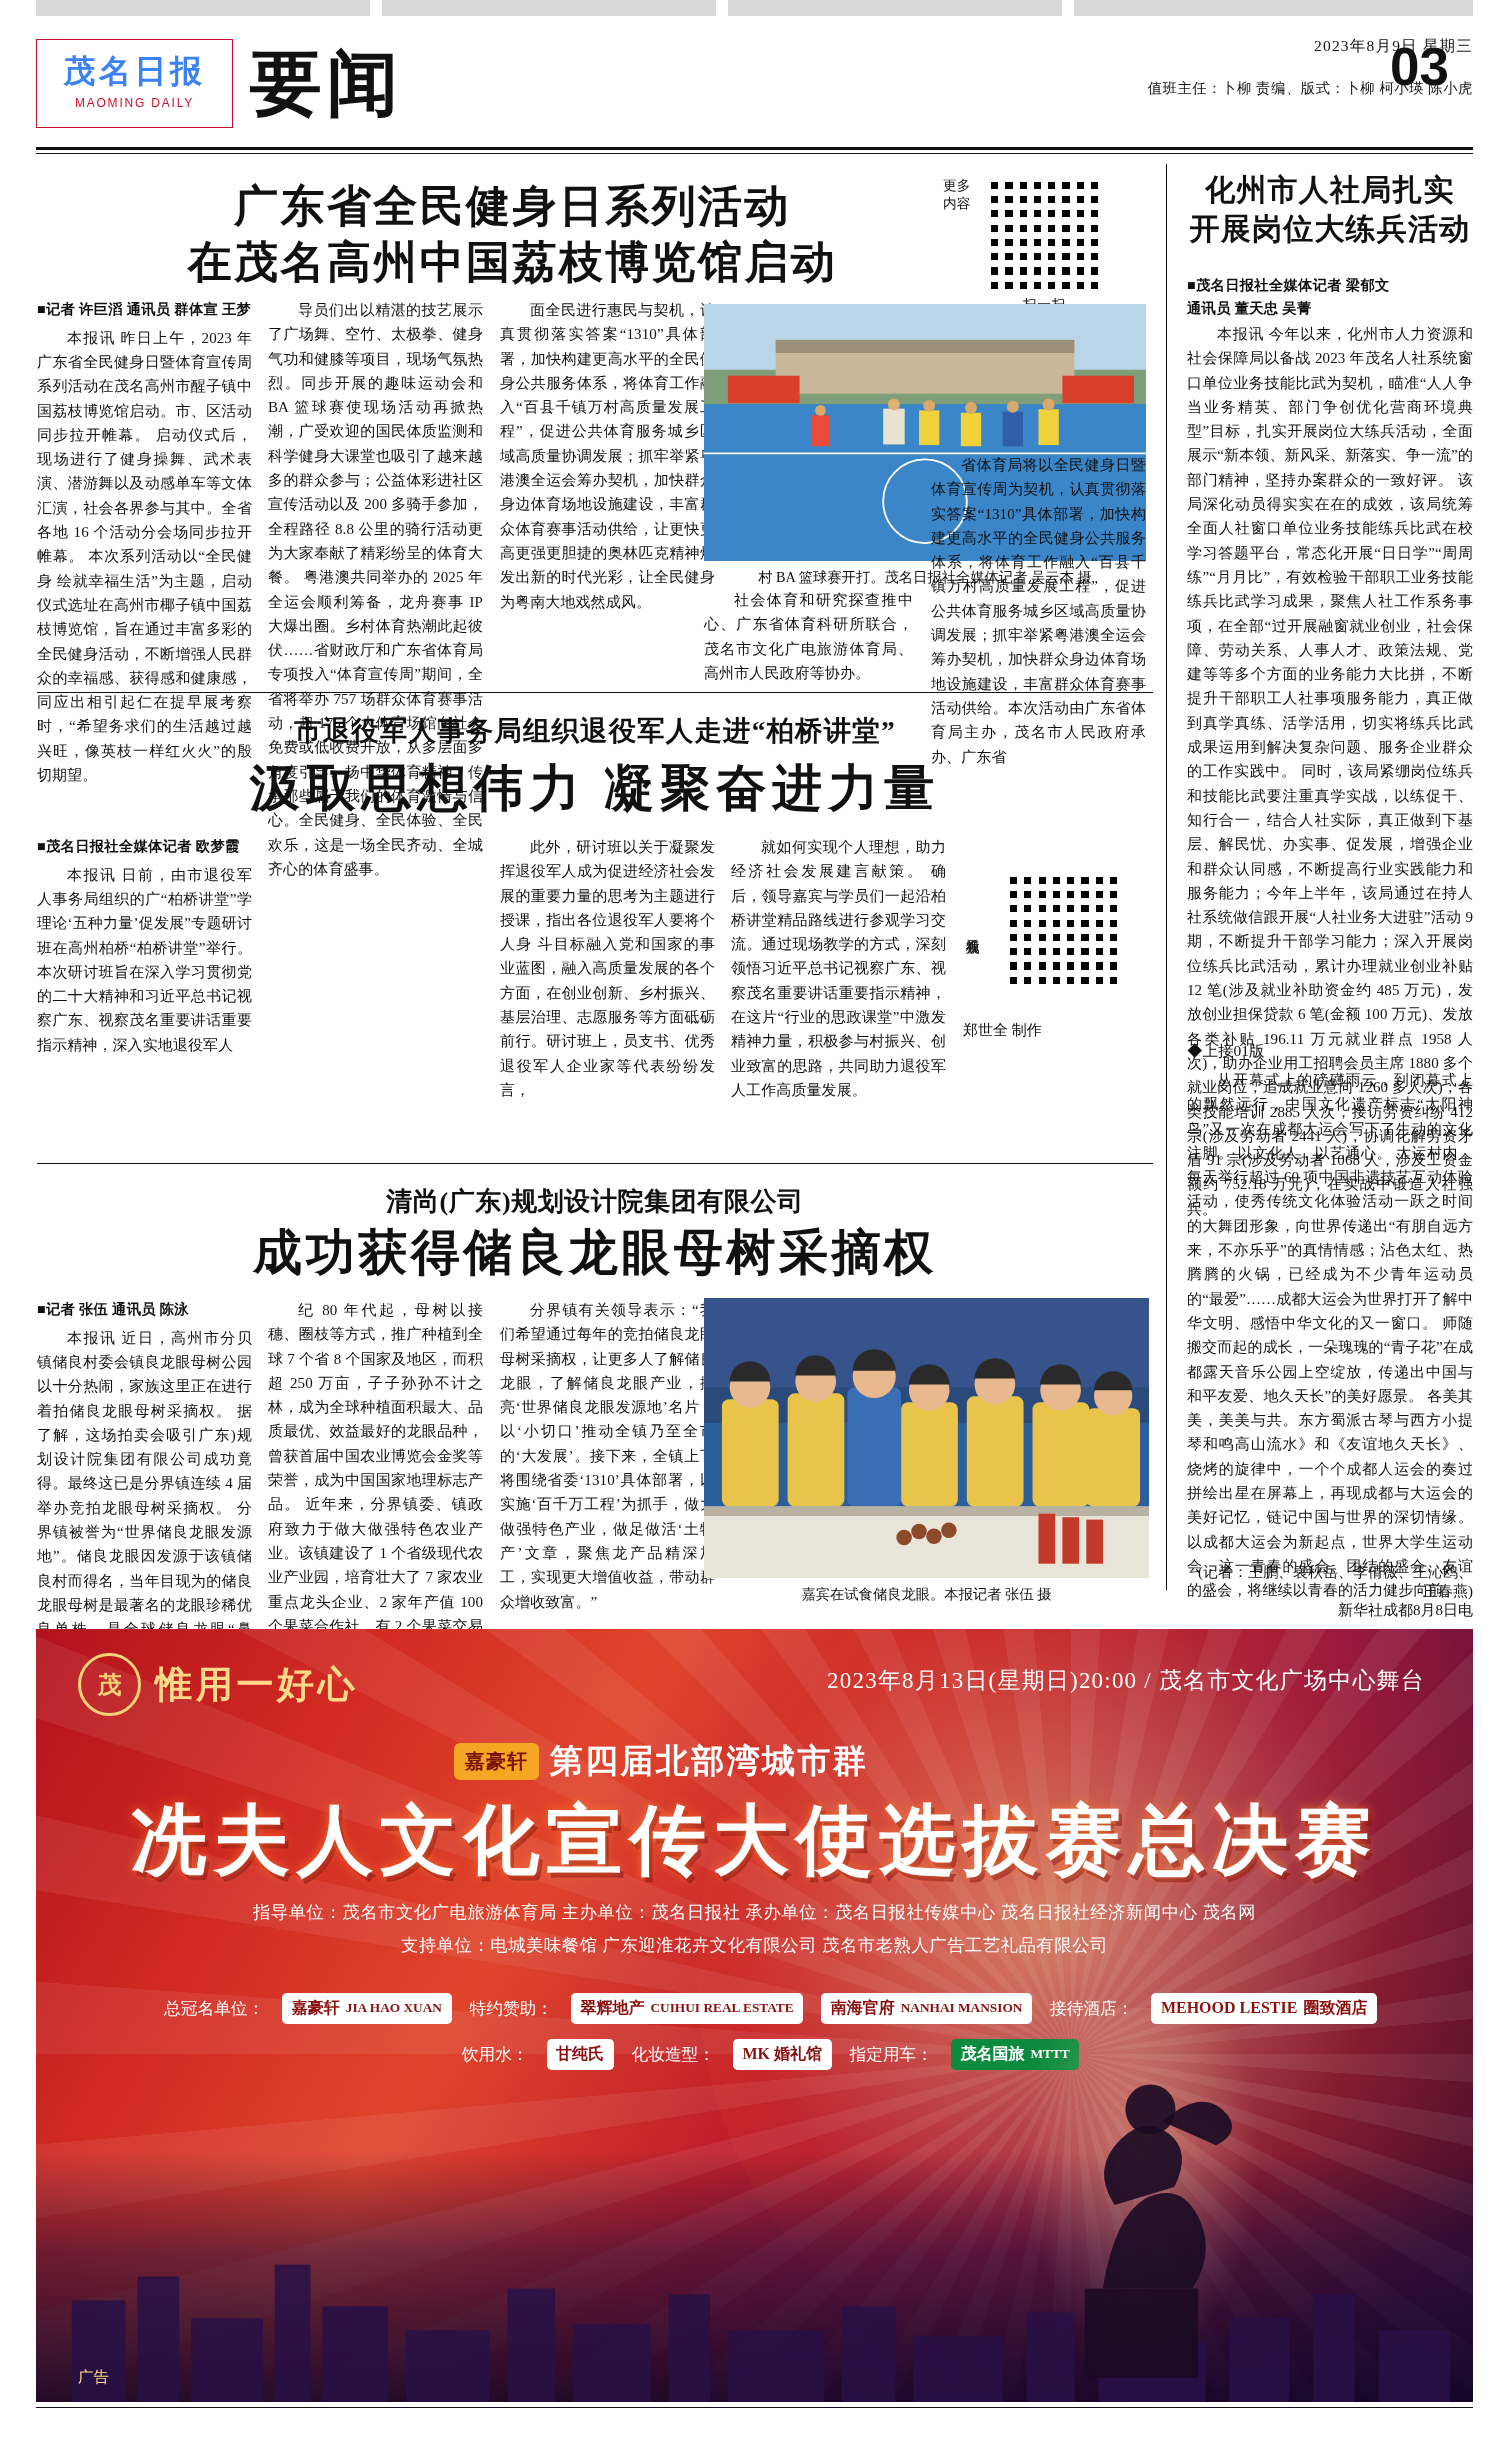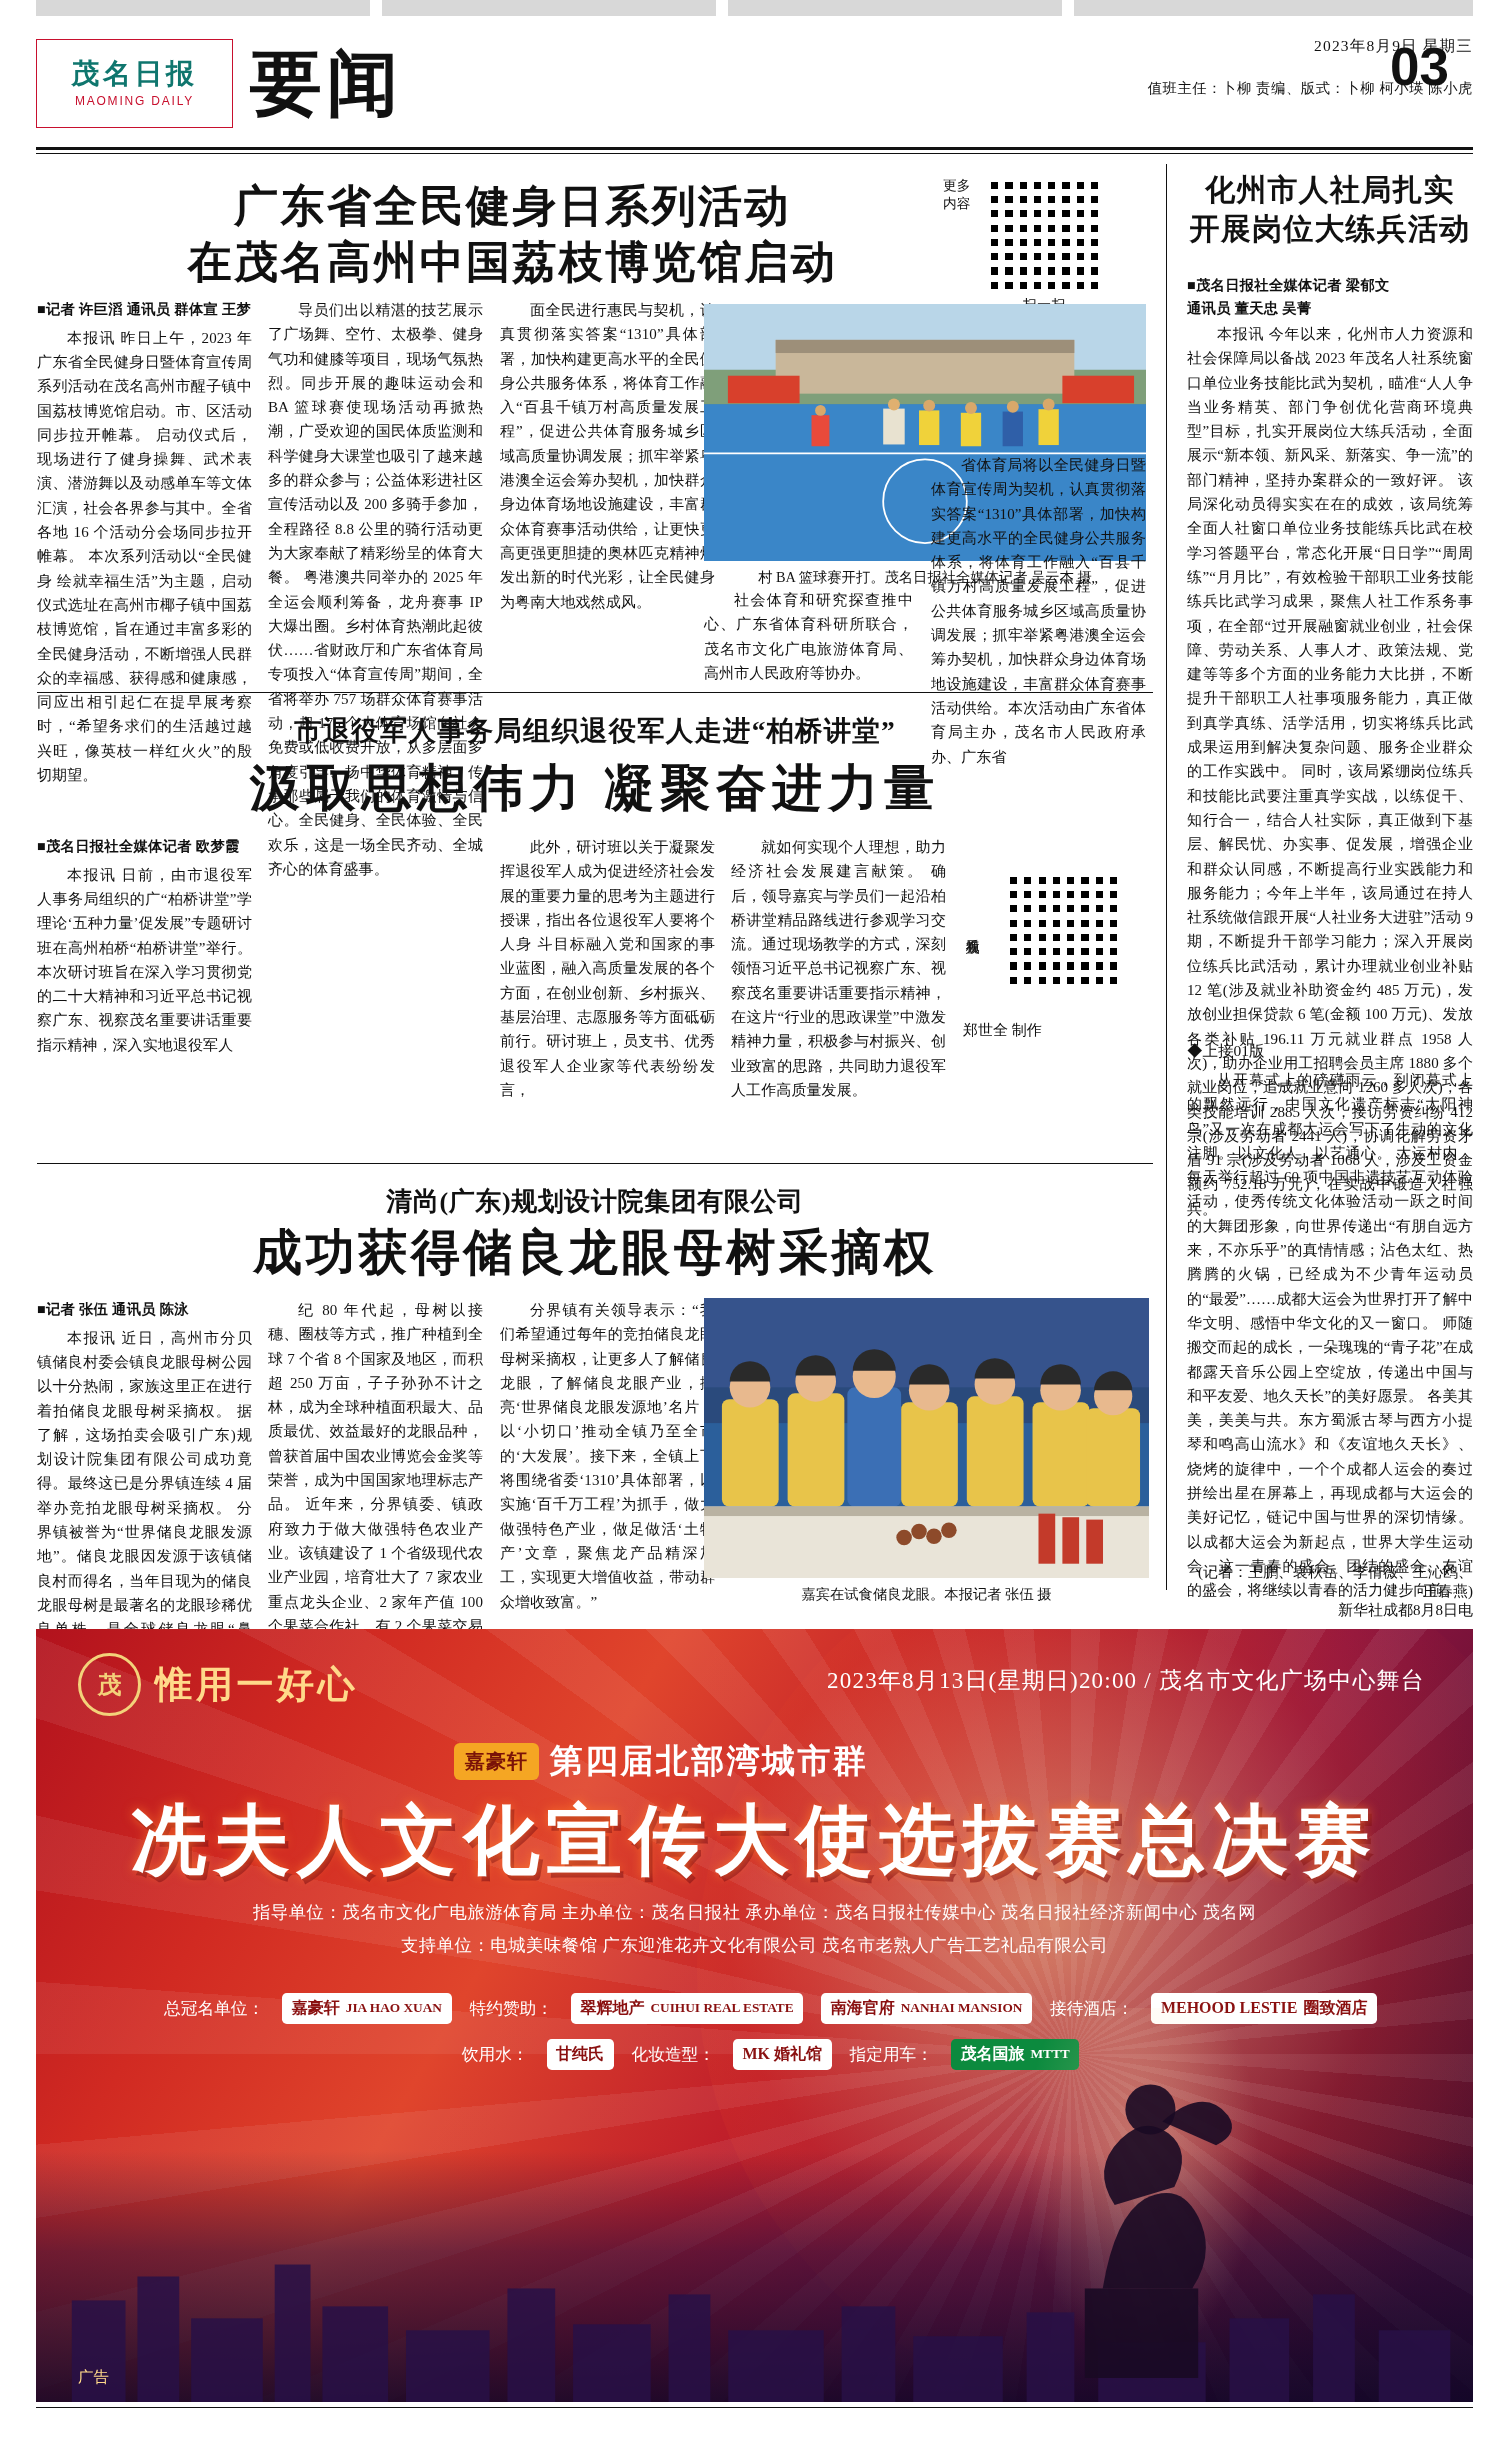"茂名日报" .mh-logo .cn { color: #0f766e -> #3b82f6; font-family: Liberation Sans, sans-serif -> Liberation Mono, monospace; font-size: 28px -> 32px }
